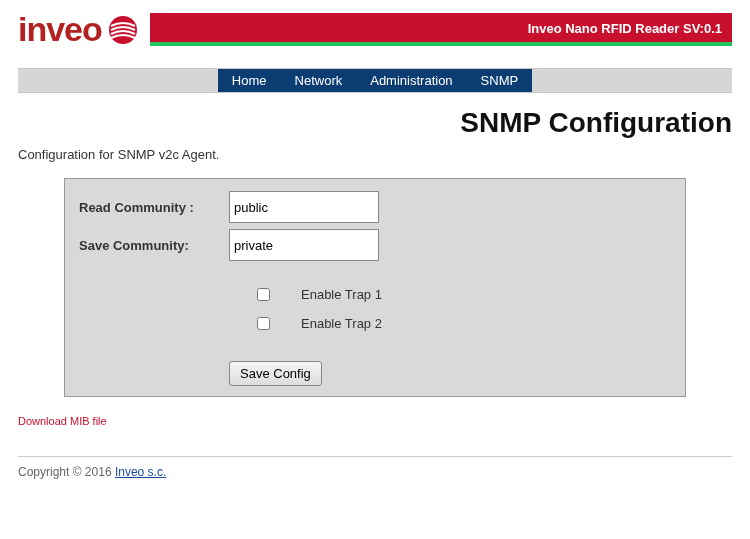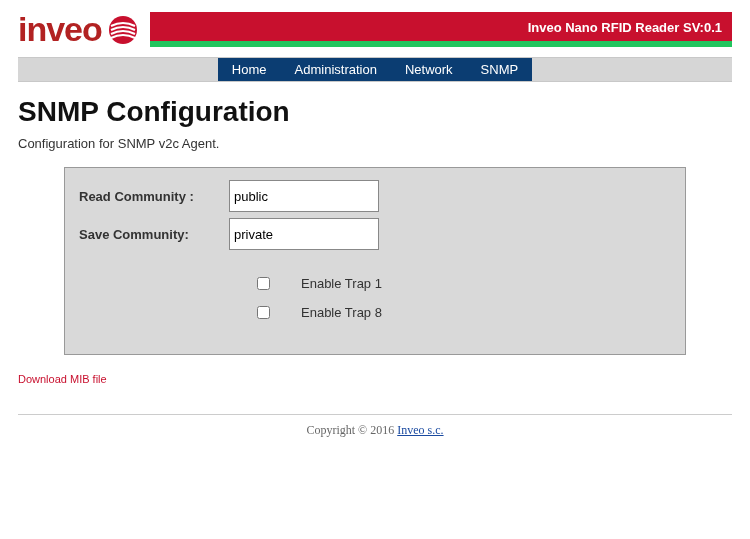"inveo" .header-row { margin-bottom: 8px -> 19px }
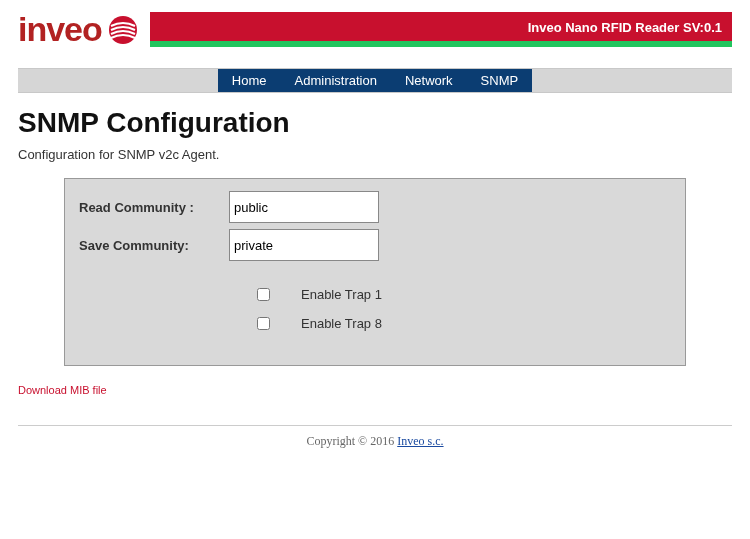"Inveo Nano RFID Reader SV:0.1" .banner { border-bottom: 6px solid #22c55e -> 4px solid #22c55e }
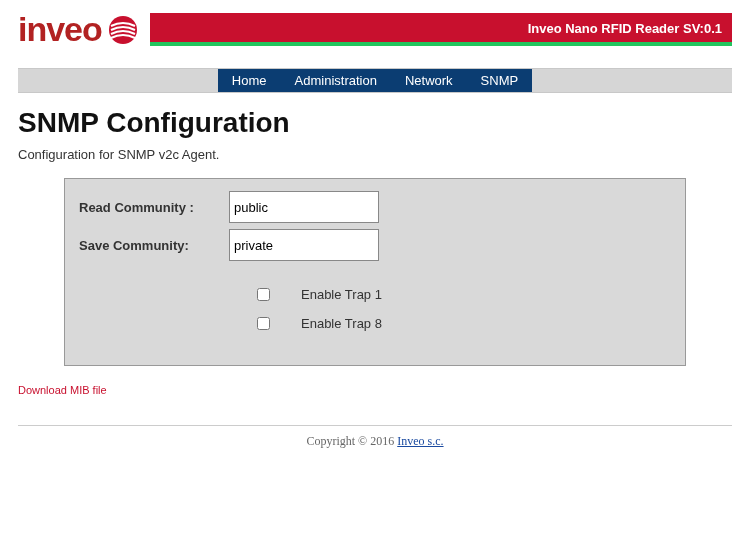"Administration" button.nav-item { order: before "Network" -> after "Network" }
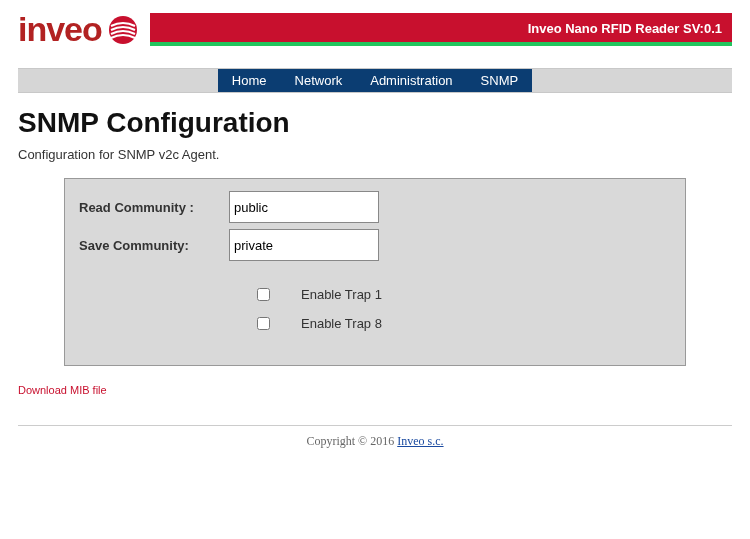"SNMP Configuration" h1.page-title { text-align: none -> right }
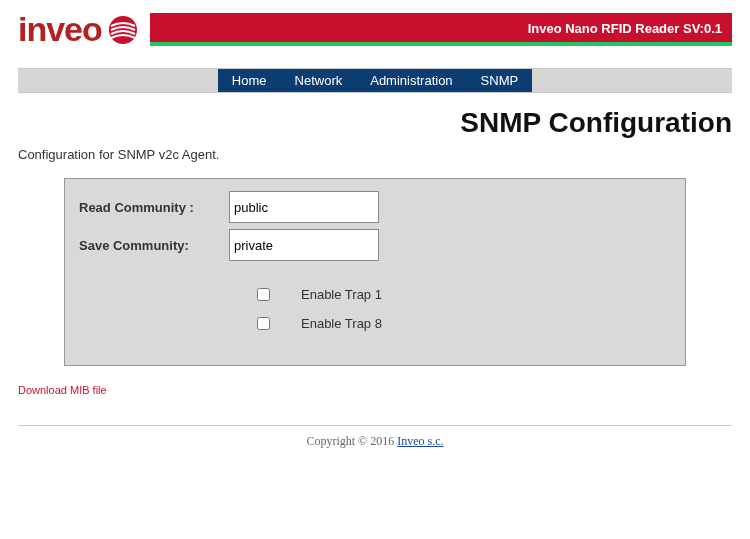"Enable Trap 8" label { text: 8 -> 2 }
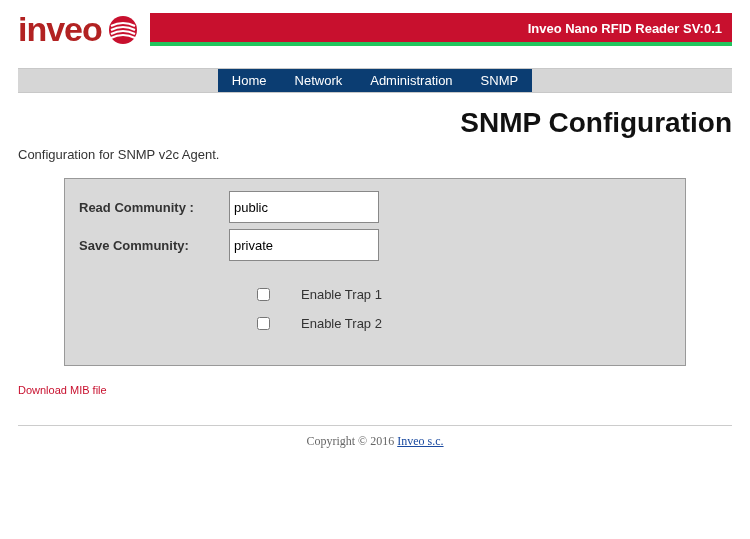"Save Config" div.form-row { html: none -> <div> <div></div> <button>Save Config</button> </div> }
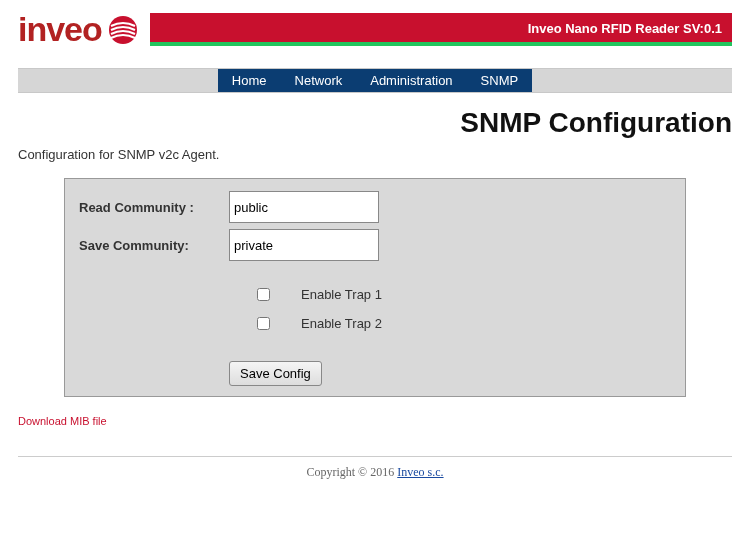"Copyright © 2016 Inveo s.c." .footer { font-family: Liberation Serif, serif -> none; text-align: center -> left }
